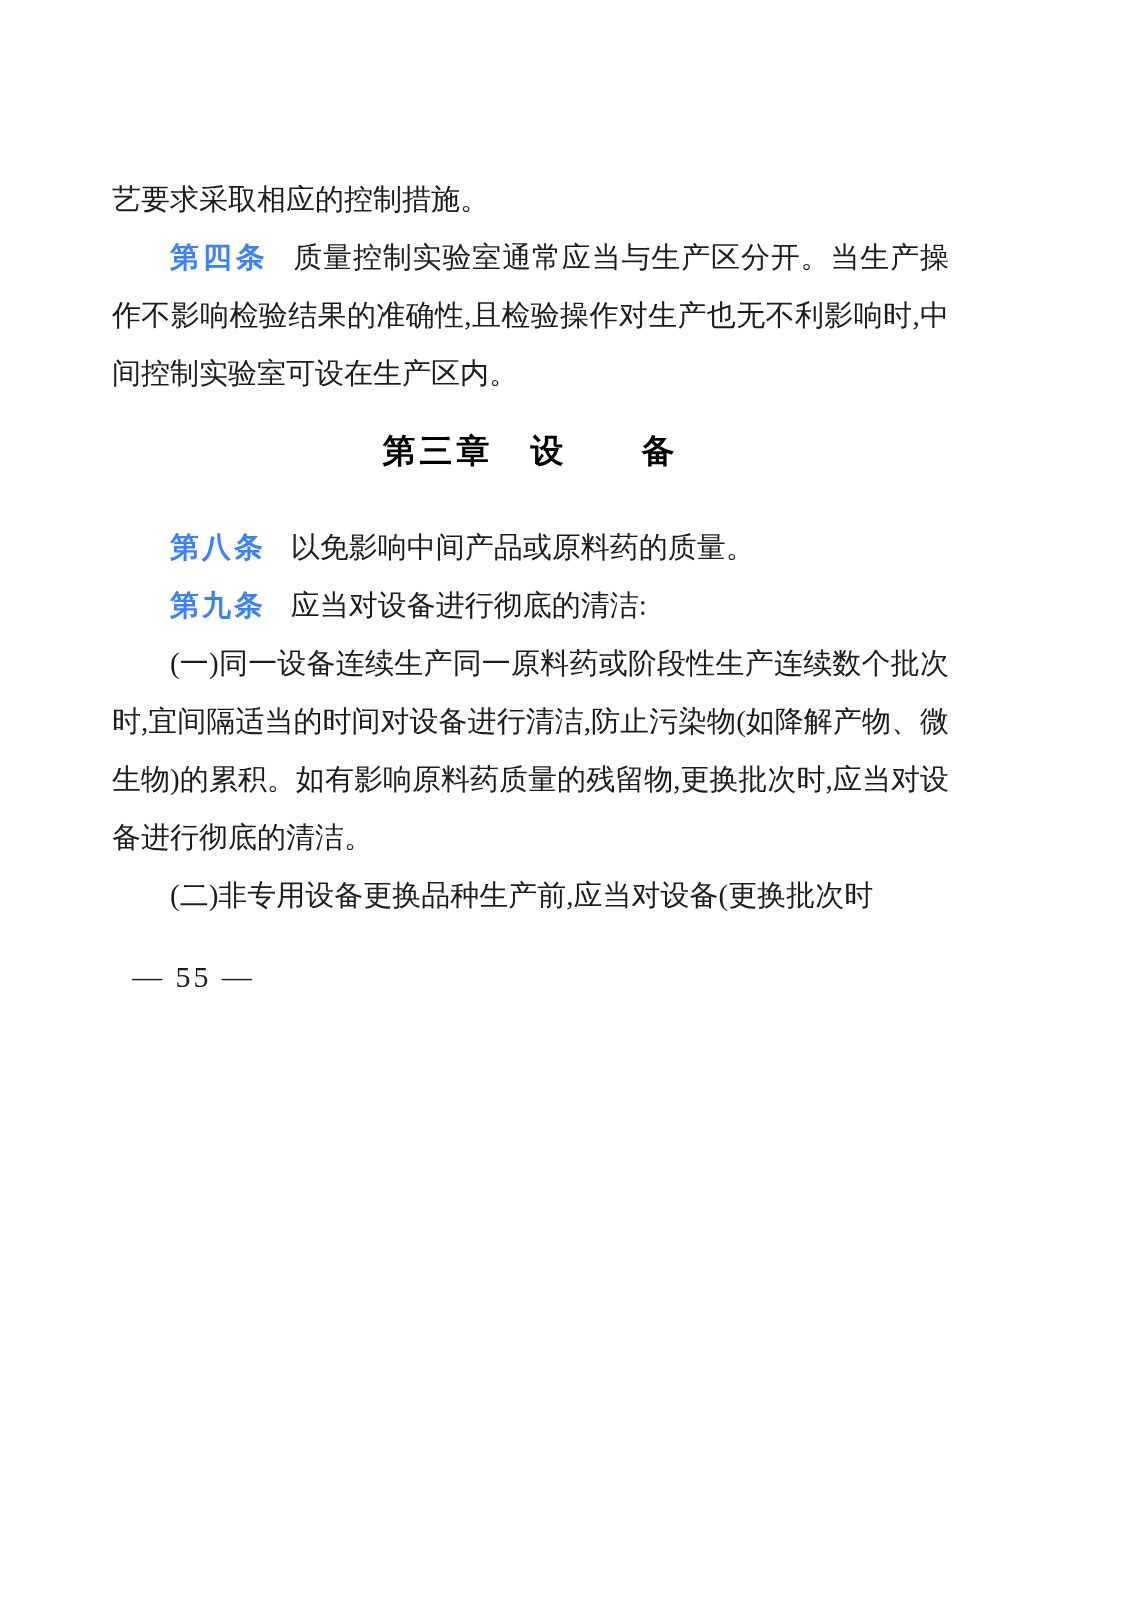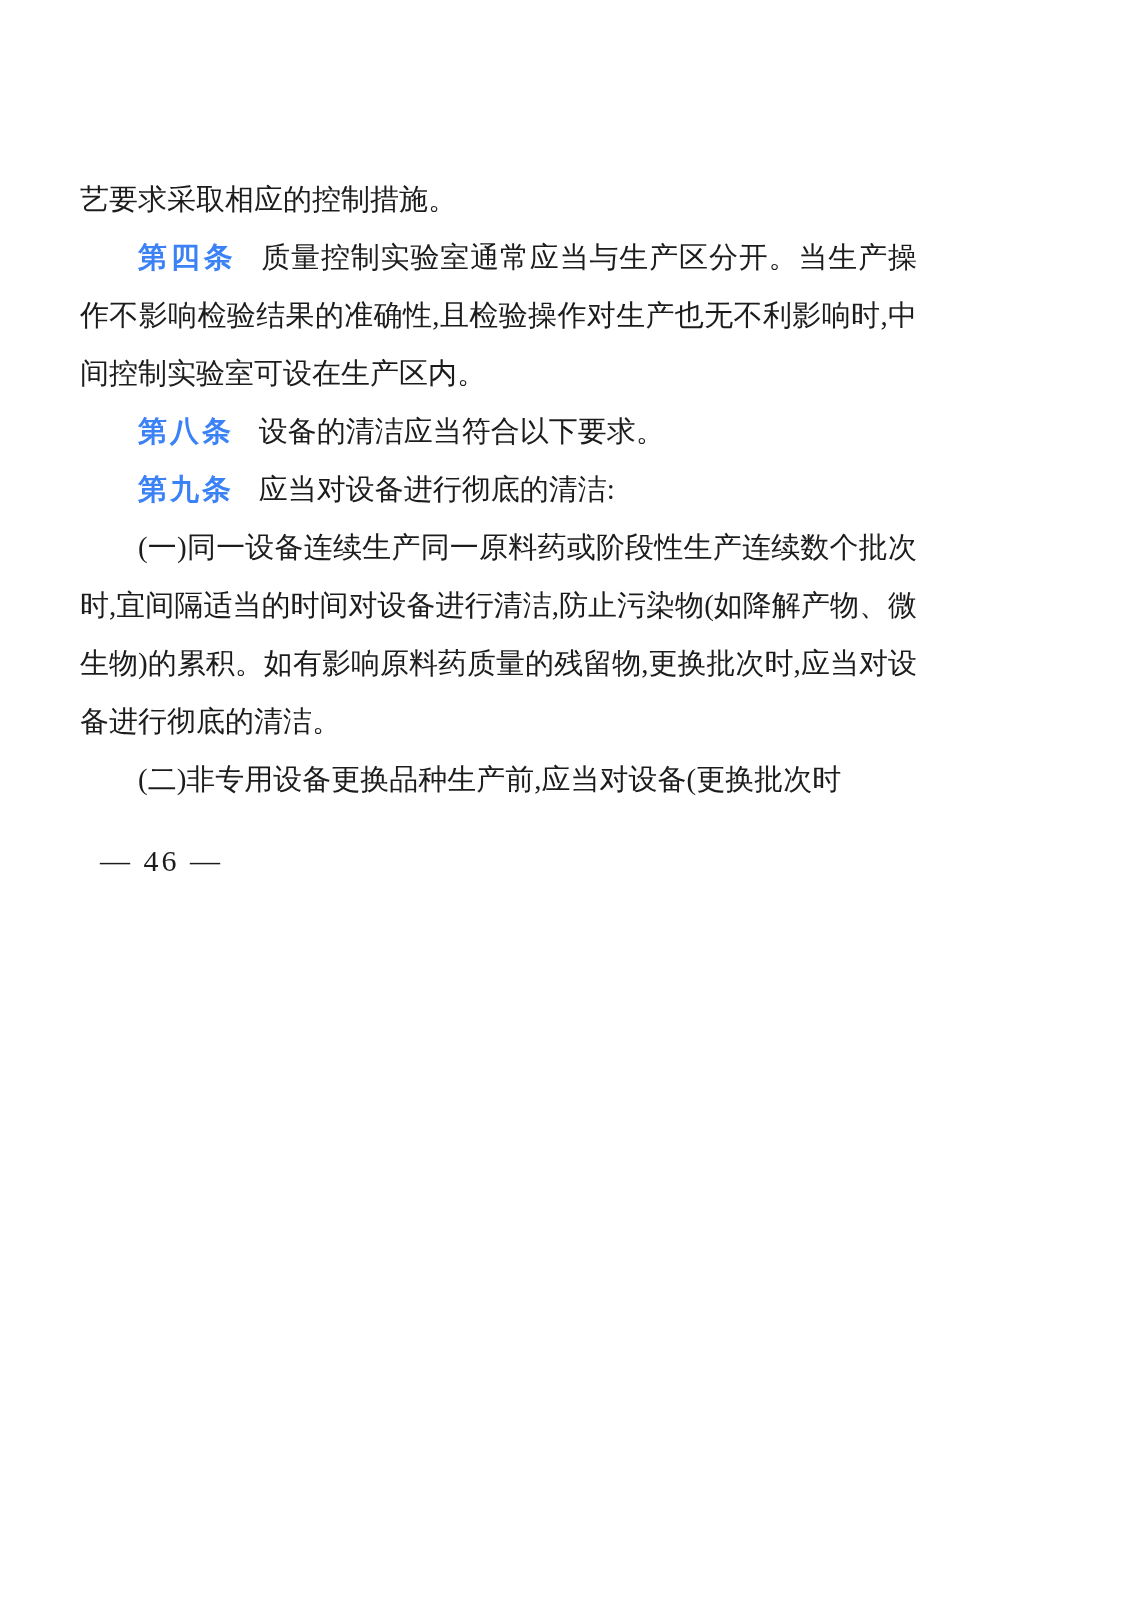"艺要求采取相应的控制措施。" .page { padding: 170px 146px 0 80px -> 170px 146px 0 112px }
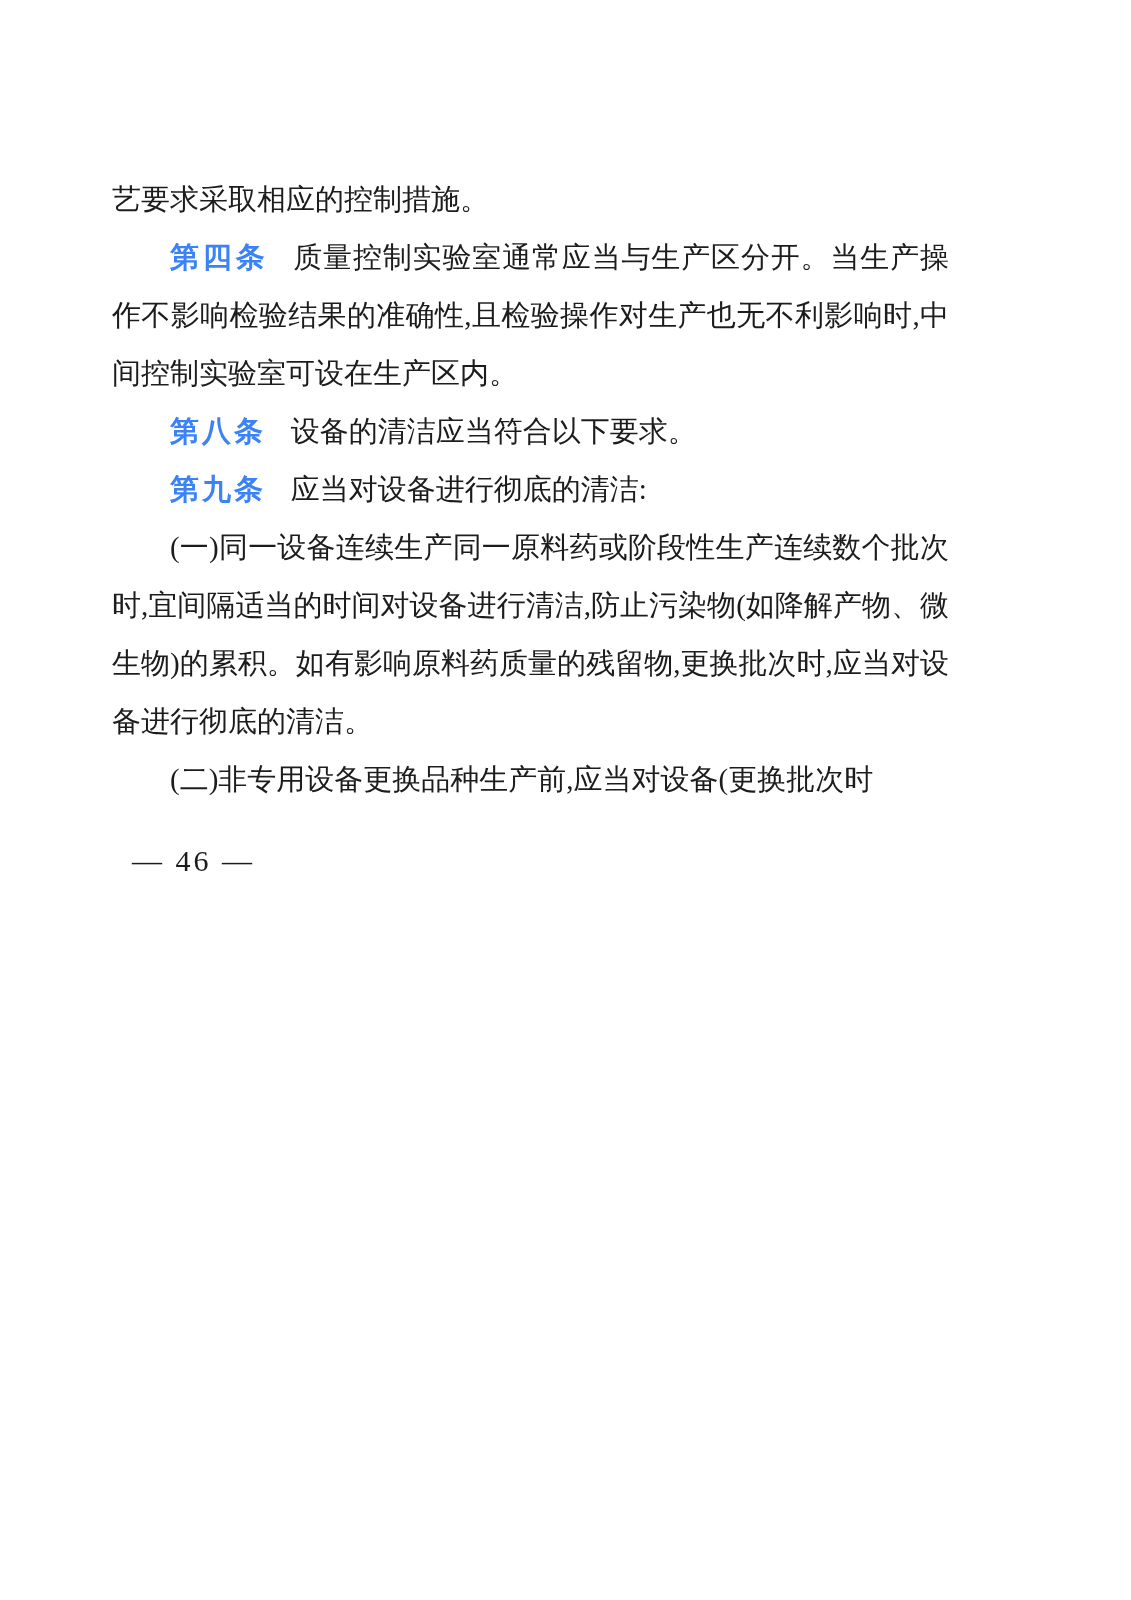"第三章 设 备" h2.chapter-heading { html: none -> <h2>第三章 设 备</h2> }
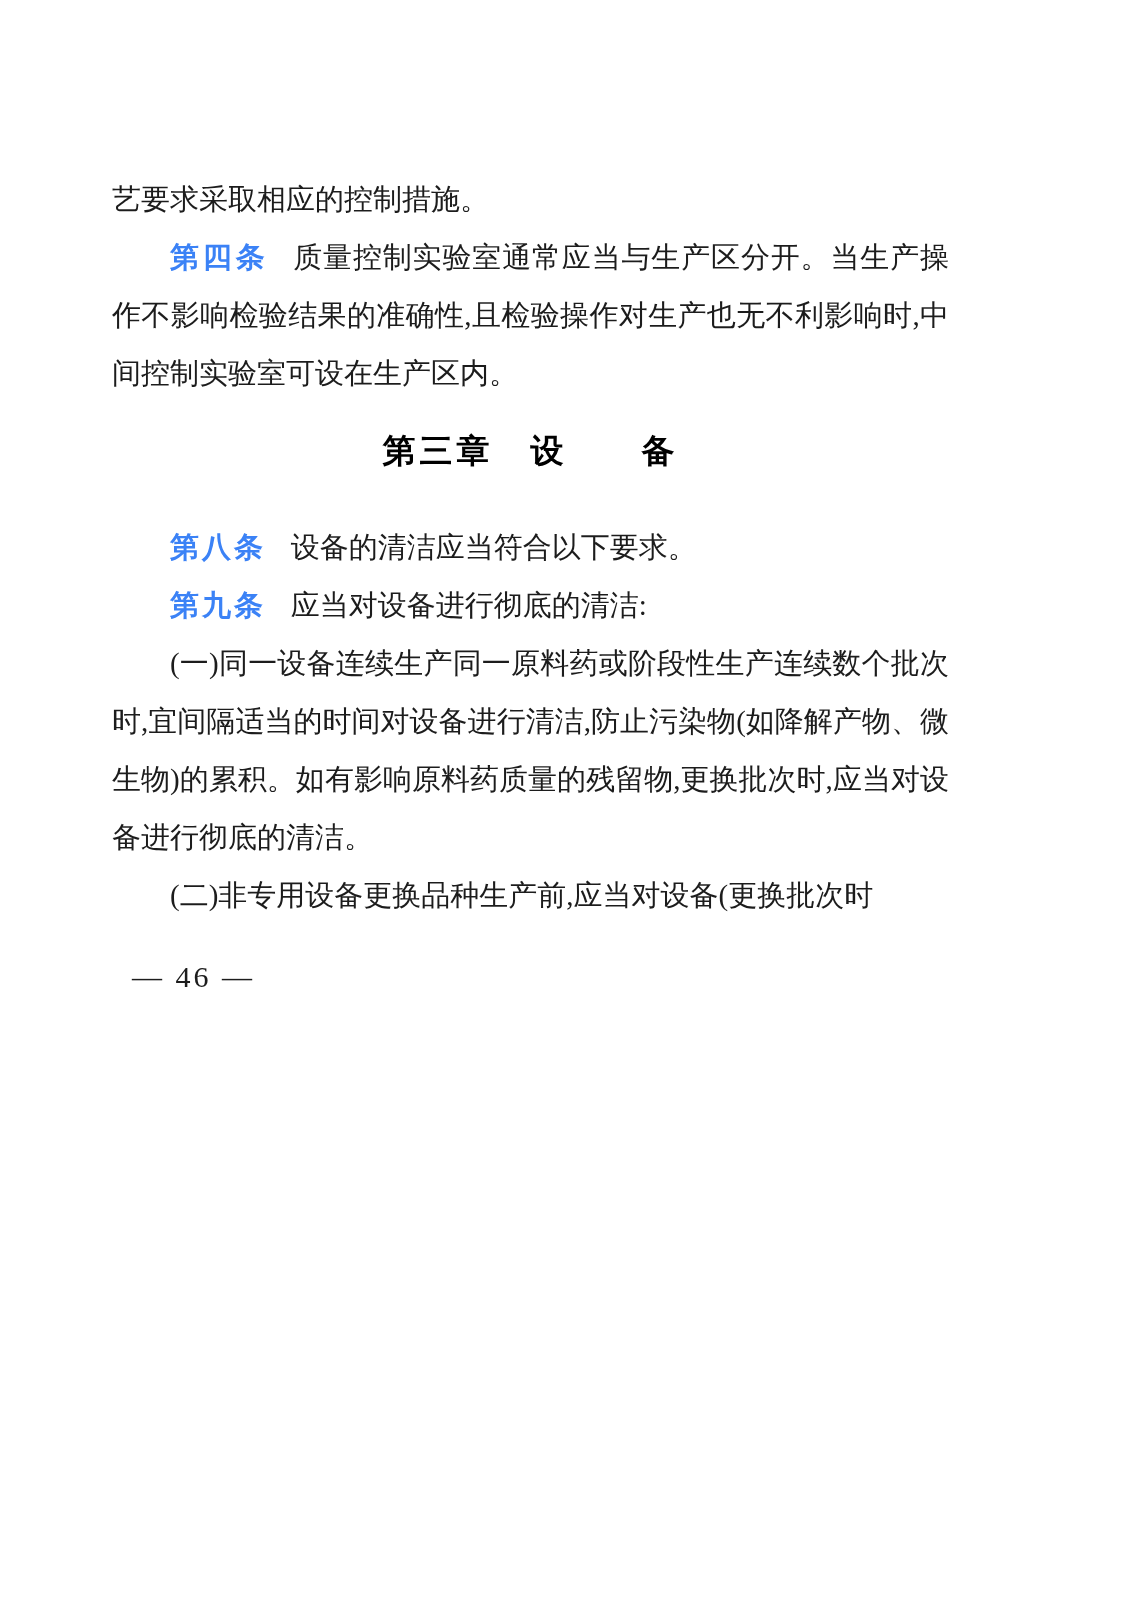"设备的清洁应当符合以下要求。" span { text: 设备的清洁应当符合以下要求 -> 以免影响中间产品或原料药的质量 }
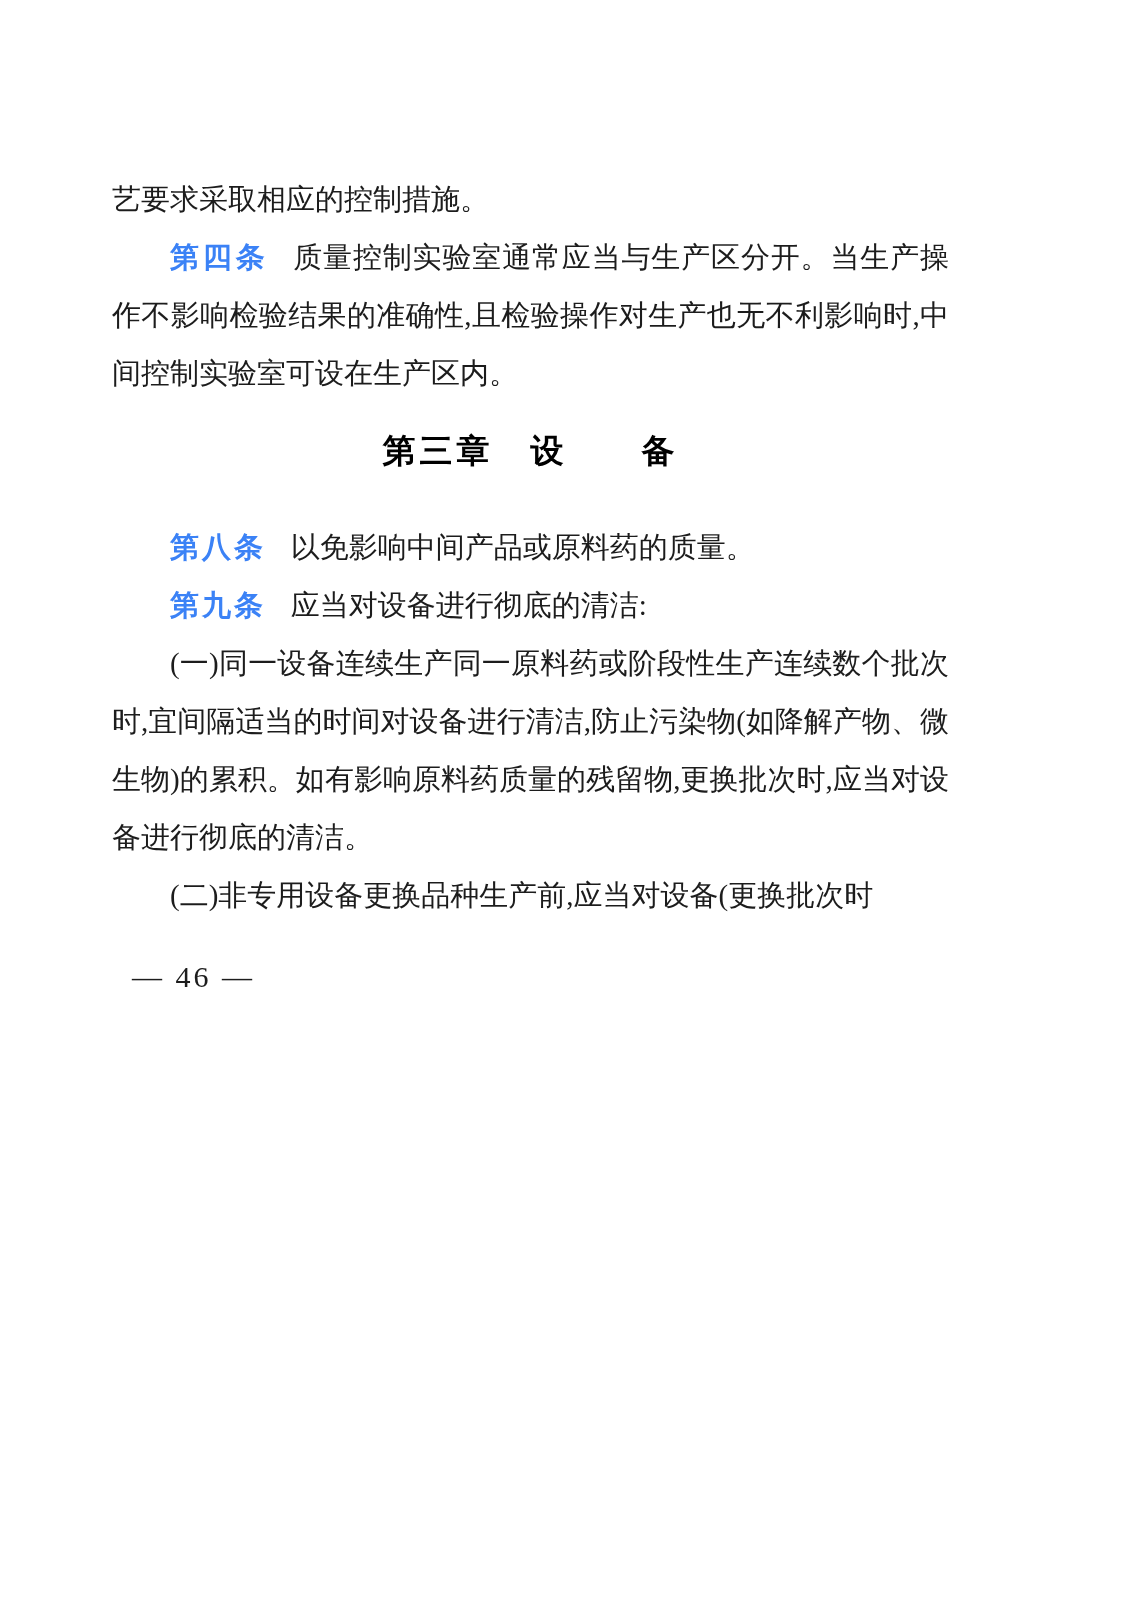"— 46 —" span { text: 46 -> 55 }
